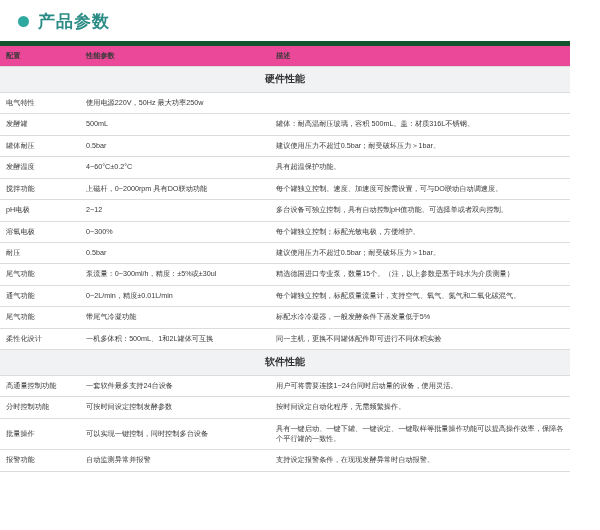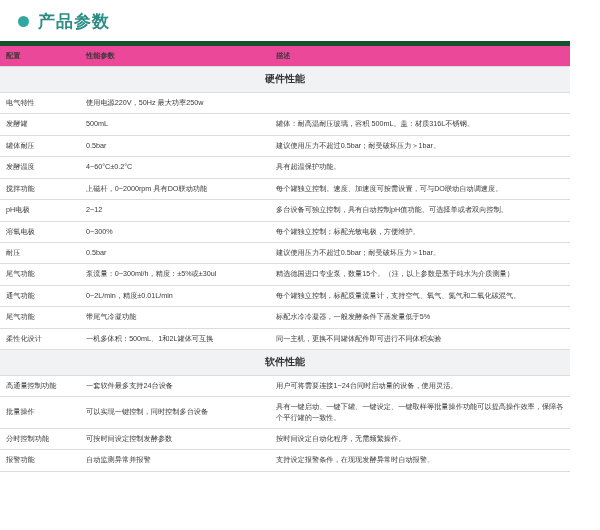"批量操作" tr { order: before "分时控制功能" -> after "分时控制功能" }
